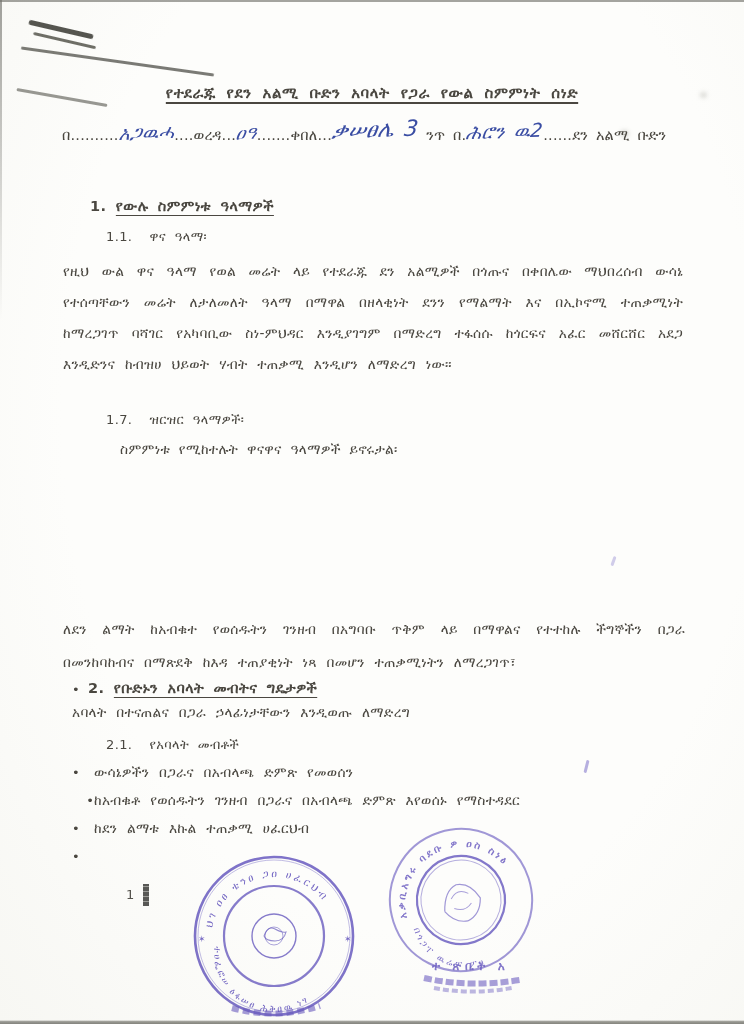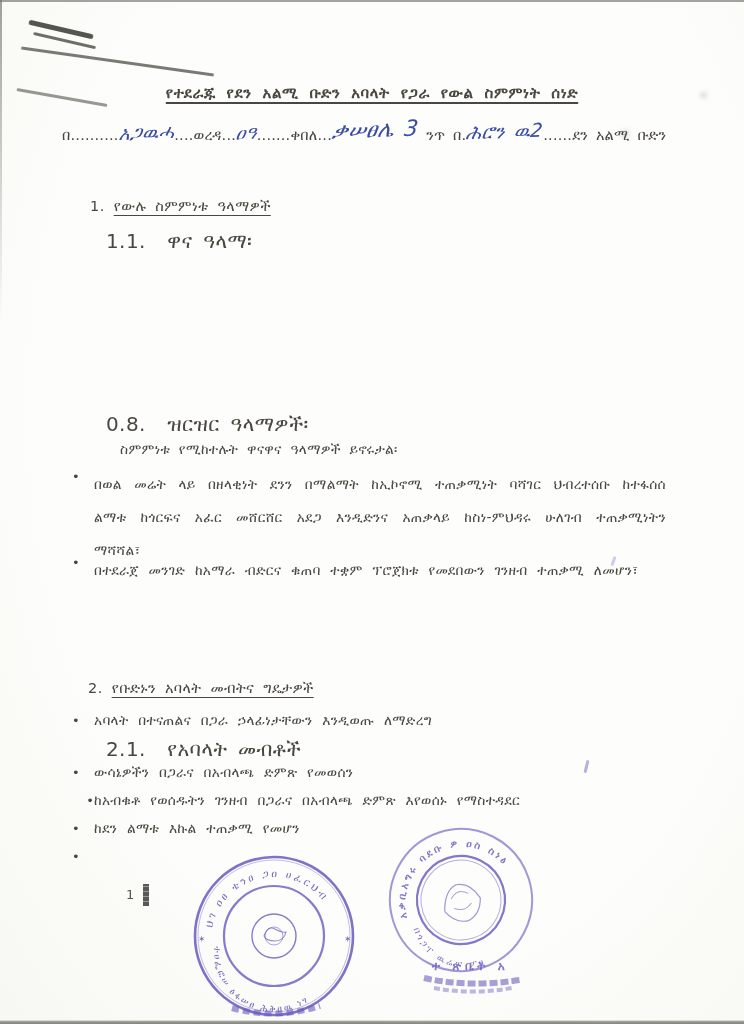"1. የውሉ ስምምነቱ ዓላማዎች" .heading { font-weight: normal -> bold }
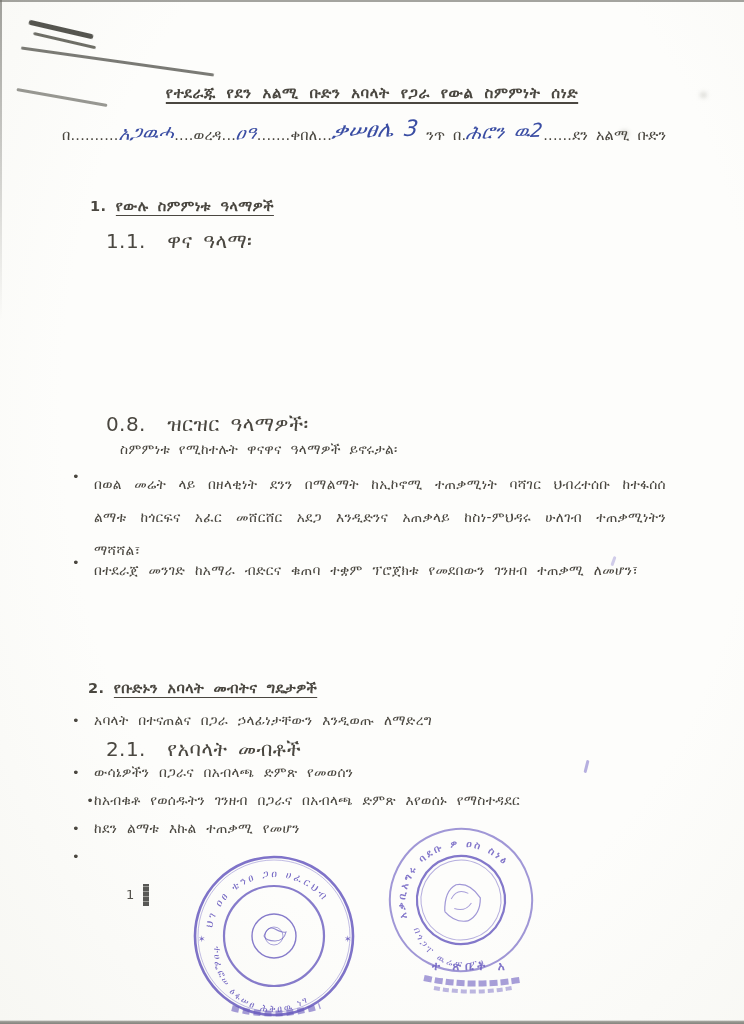"1.1. ዋና ዓላማ፡" .subheading { font-size: 20px -> 13px }
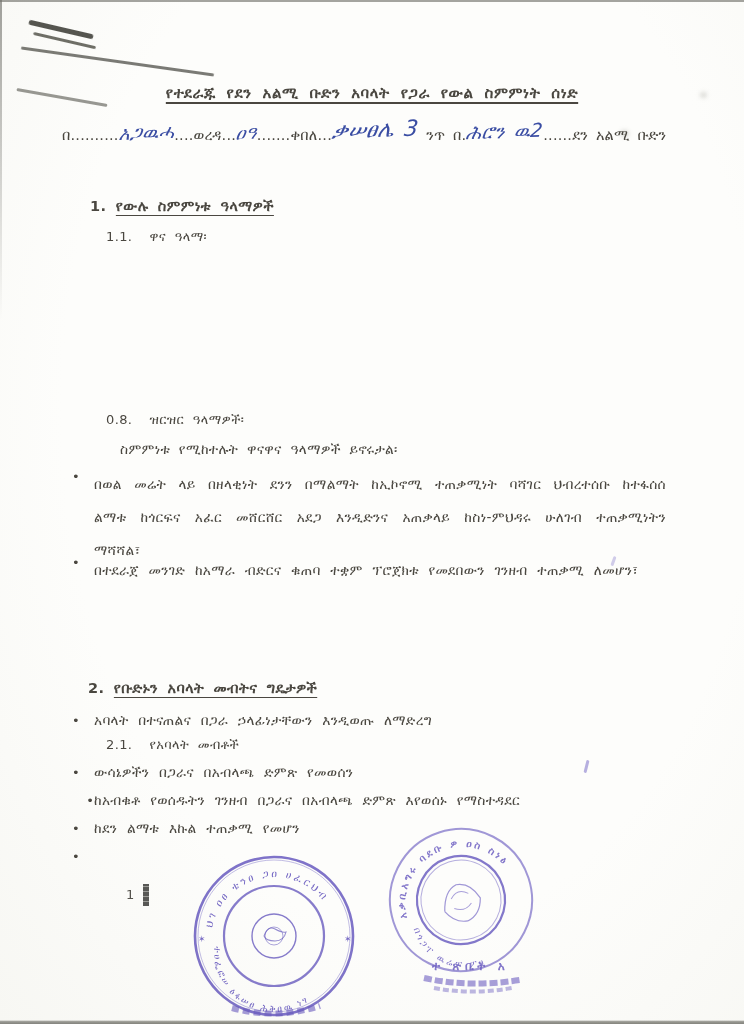"የዚህ ውል ዋና ዓላማ የወል" div.para { html: none -> <div>የዚህ ውል ዋና ዓላማ የወል መሬት ላይ የተደራጁ ደን አልሚዎች በጎጡና በቀበሌው ማህበረሰብ ውሳኔ የተሰጣቸውን መሬት ለታለመለት ዓላማ በማዋል በዘላቂነት ደንን የማልማት እና በኢኮኖሚ ተጠቃሚነት ከማረጋገጥ ባሻገር የአካባቢው ስነ-ምህዳር እንዲያገግም በማድረግ ተፋሰሱ ከጎርፍና አፈር መሸርሸር አደጋ እንዲድንና ከብዝሀ ህይወት ሃብት ተጠቃሚ እንዲሆን ለማድረግ ነው።</div> }
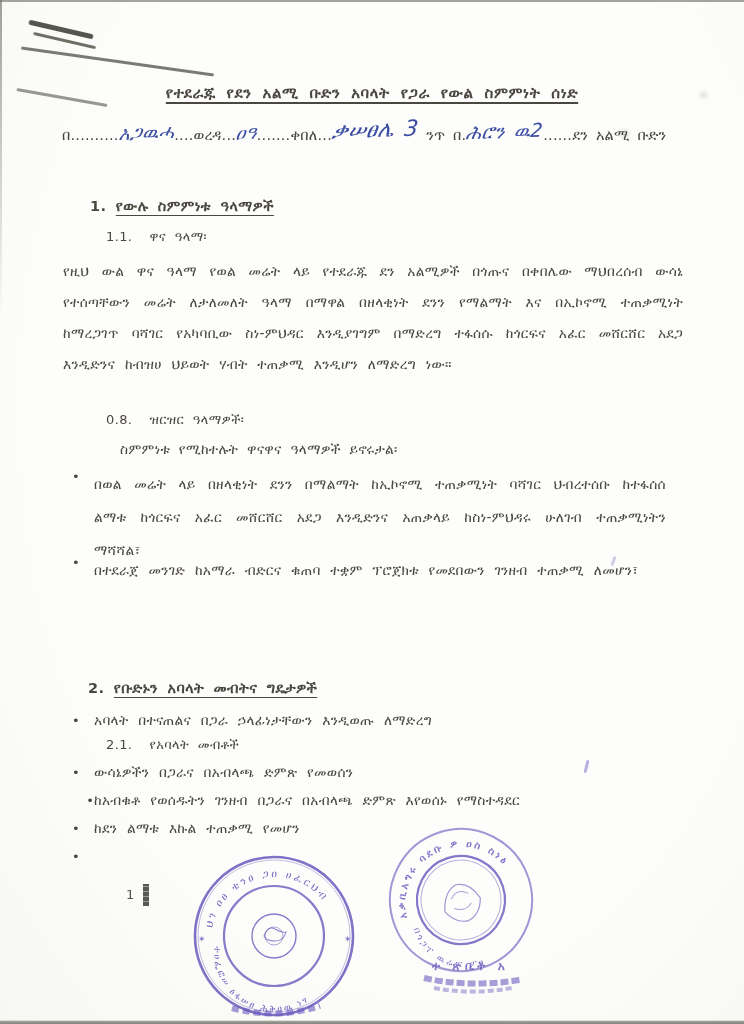"0.8." span { text: 0.8 -> 1.7 }
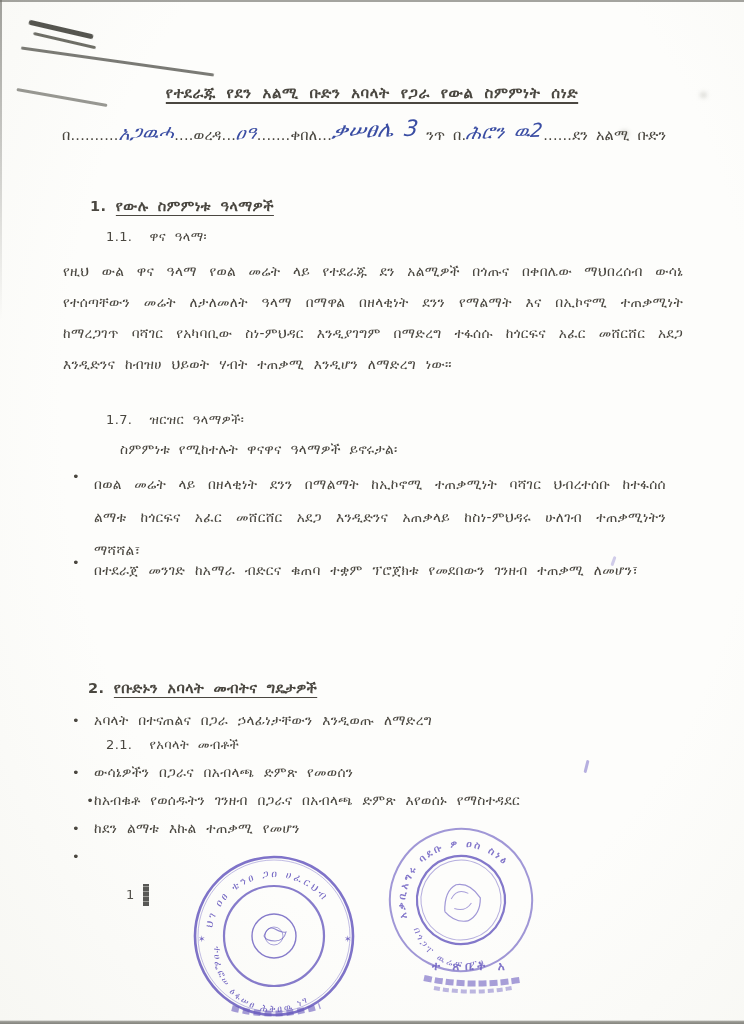"በወል መሬት ላይ በዘላቂነት ደንን" div.bullet-row { html: <div> <span></span> <div>በወል መሬት ላይ በዘላቂነት ደንን በማልማት ከኢኮኖሚ ተጠቃሚነት ባሻገር ህብረተሰቡ ከተፋሰሰ ልማቱ ከጎርፍና አፈር መሸርሸር አደጋ እንዲድንና አጠቃላይ ከስነ-ምህዳሩ ሁለገብ ተጠቃሚነትን ማሻሻል፣</div> </div> -> none }
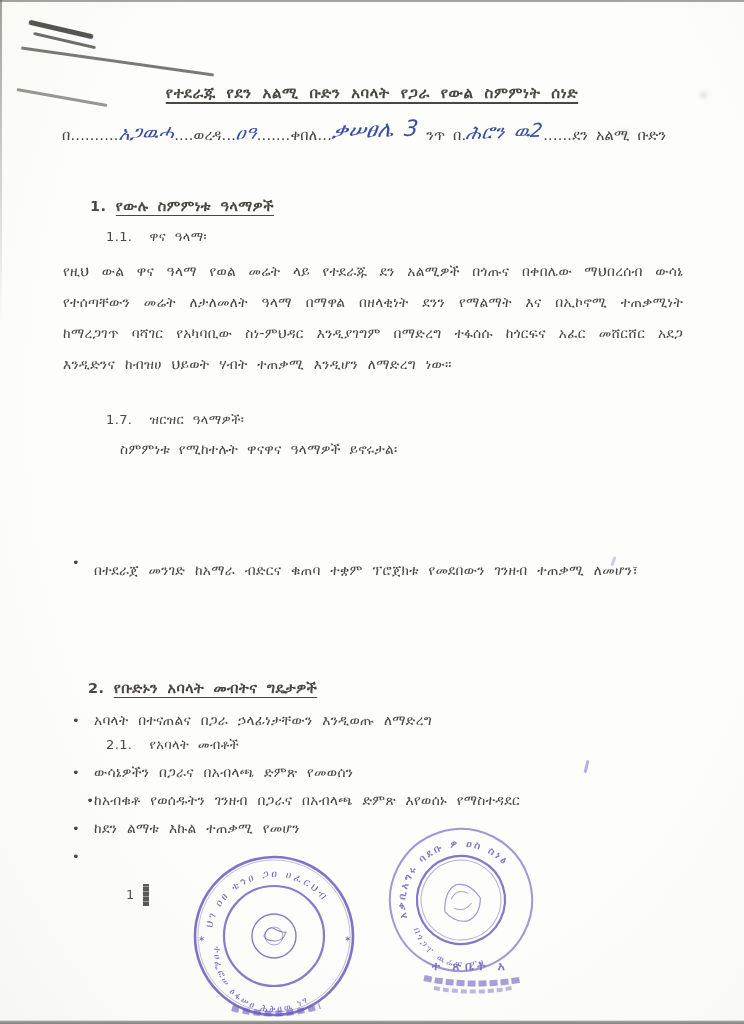"በተደራጀ መንገድ ከአማራ ብድርና ቁጠባ" div.bullet-row { html: <div> <span></span> <div>በተደራጀ መንገድ ከአማራ ብድርና ቁጠባ ተቋም ፕሮጀክቱ የመደበውን ገንዘብ ተጠቃሚ ለመሆን፣</div> </div> -> none }
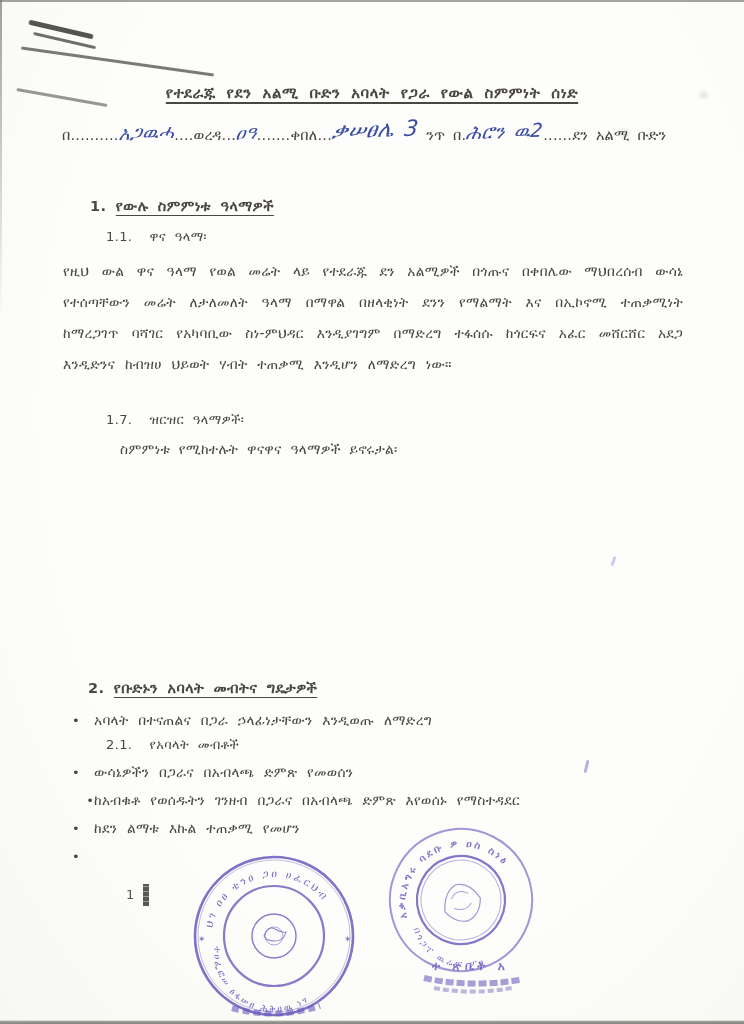"ለደን ልማት ከአብቁተ የወሰዱትን ገንዘብ" div.para { html: none -> <div>ለደን ልማት ከአብቁተ የወሰዱትን ገንዘብ በአግባቡ ጥቅም ላይ በማዋልና የተተከሉ ችግኞችን በጋራ በመንከባከብና በማጽደቅ ከእዳ ተጠያቂነት ነጻ በመሆን ተጠቃሚነትን ለማረጋገጥ፣</div> }
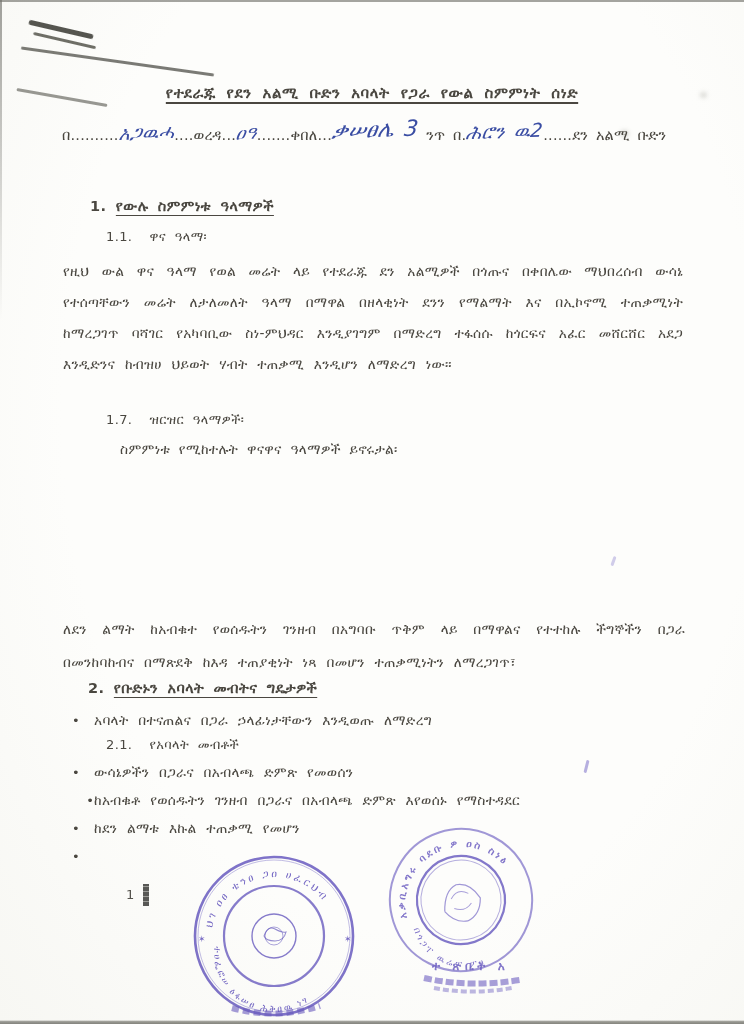"አባላት በተናጠልና በጋራ ኃላፊነታቸውን እንዲወጡ" div.bullet-row { flex-direction: none -> column; top: 712px -> 681px }
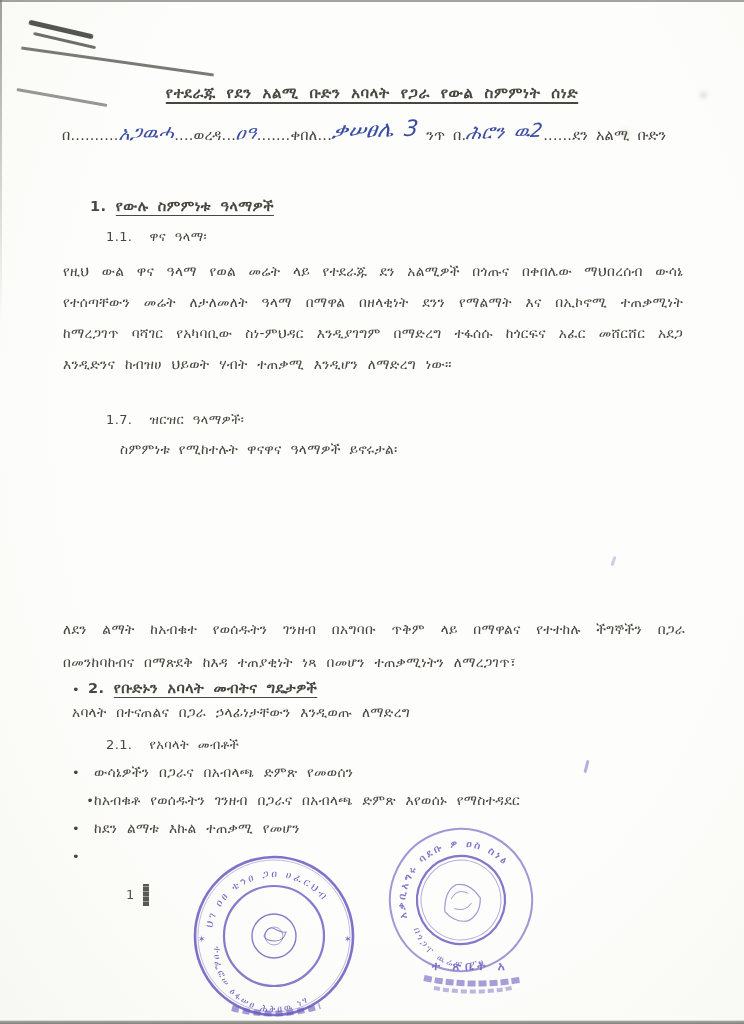"ከደን ልማቱ እኩል ተጠቃሚ የመሆን" div.btext { text: የመሆን -> ሀፈርህብ }
